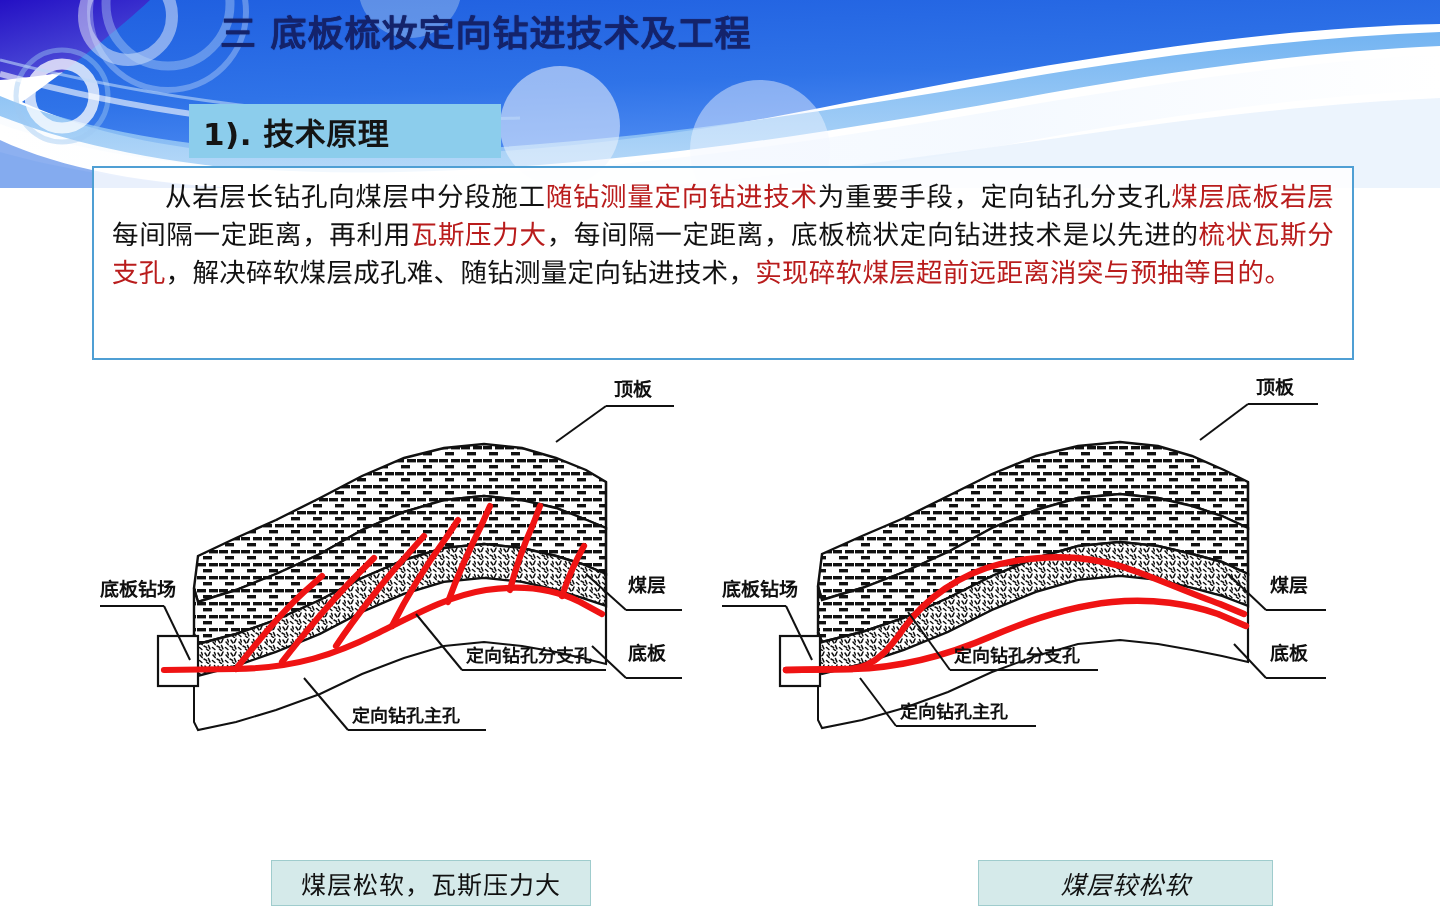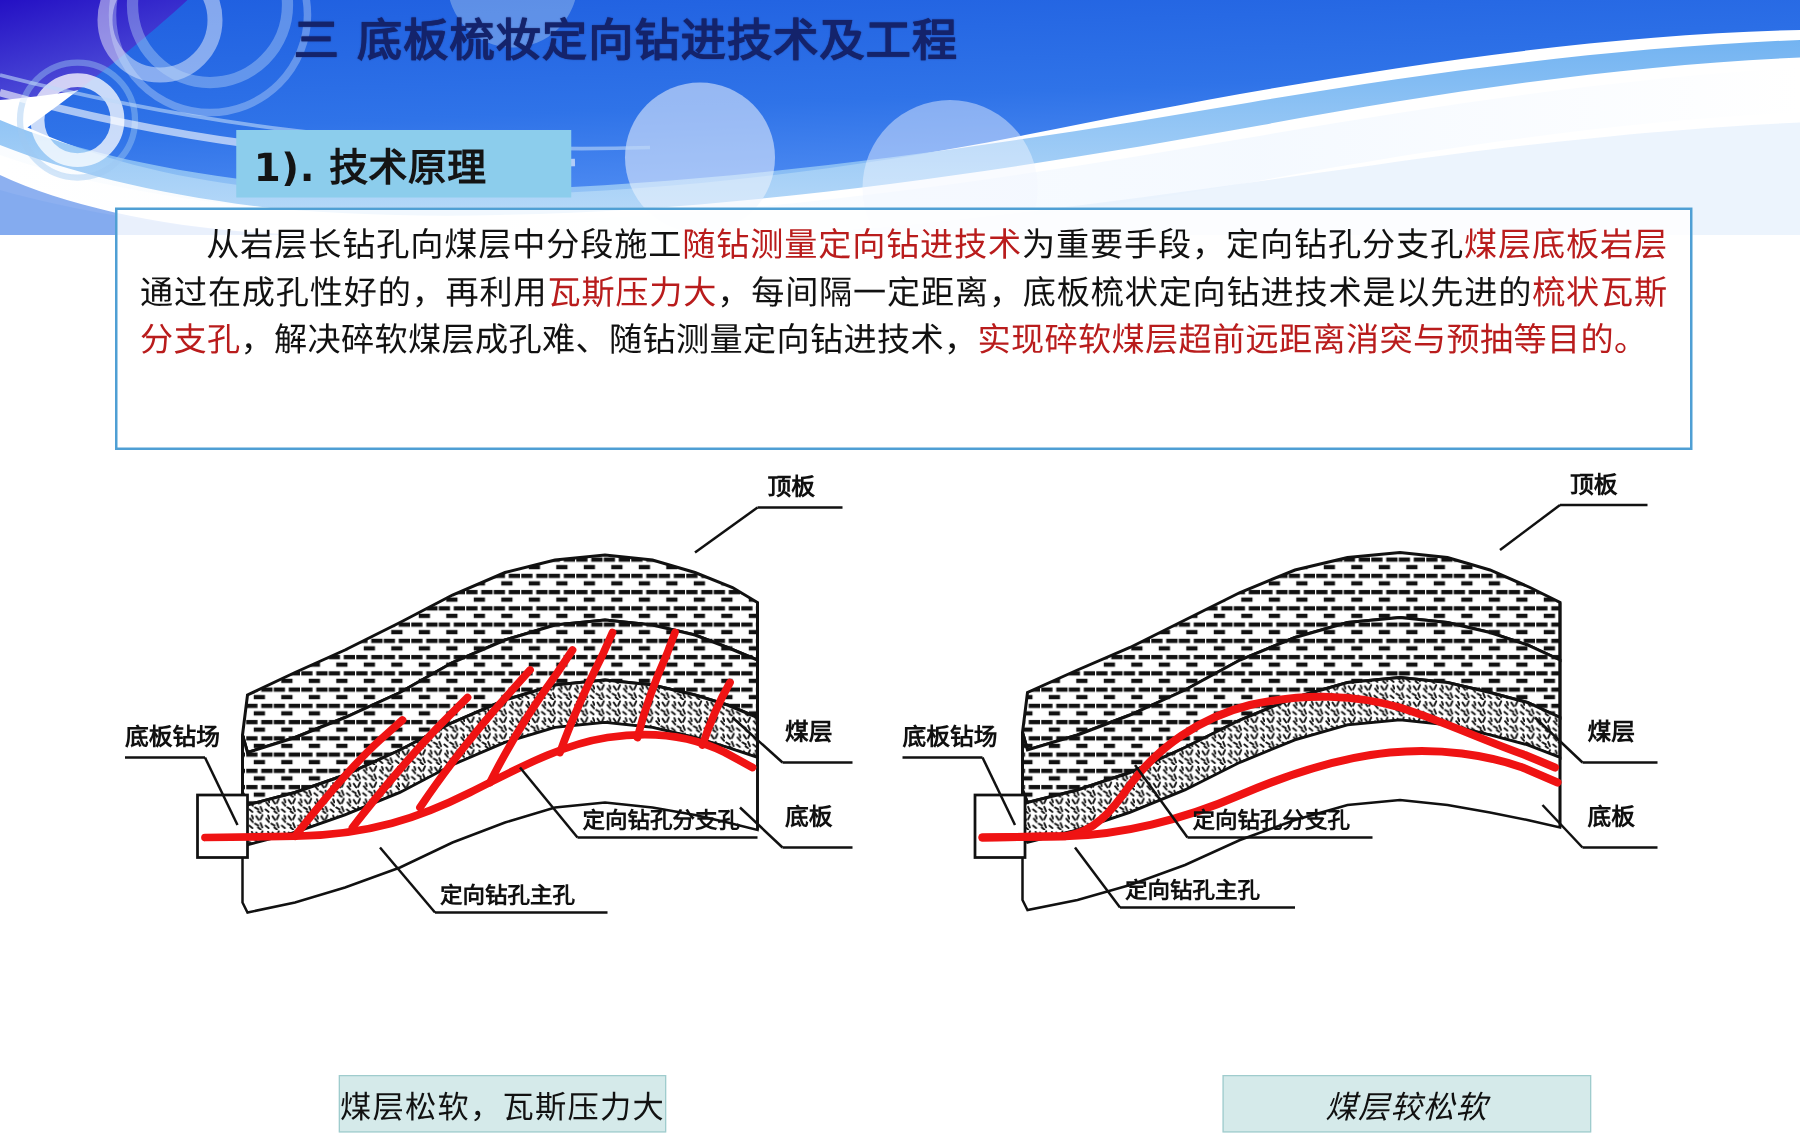"三 底板梳妆定向钻进技术及工程" .title { left: 235px -> 220px }
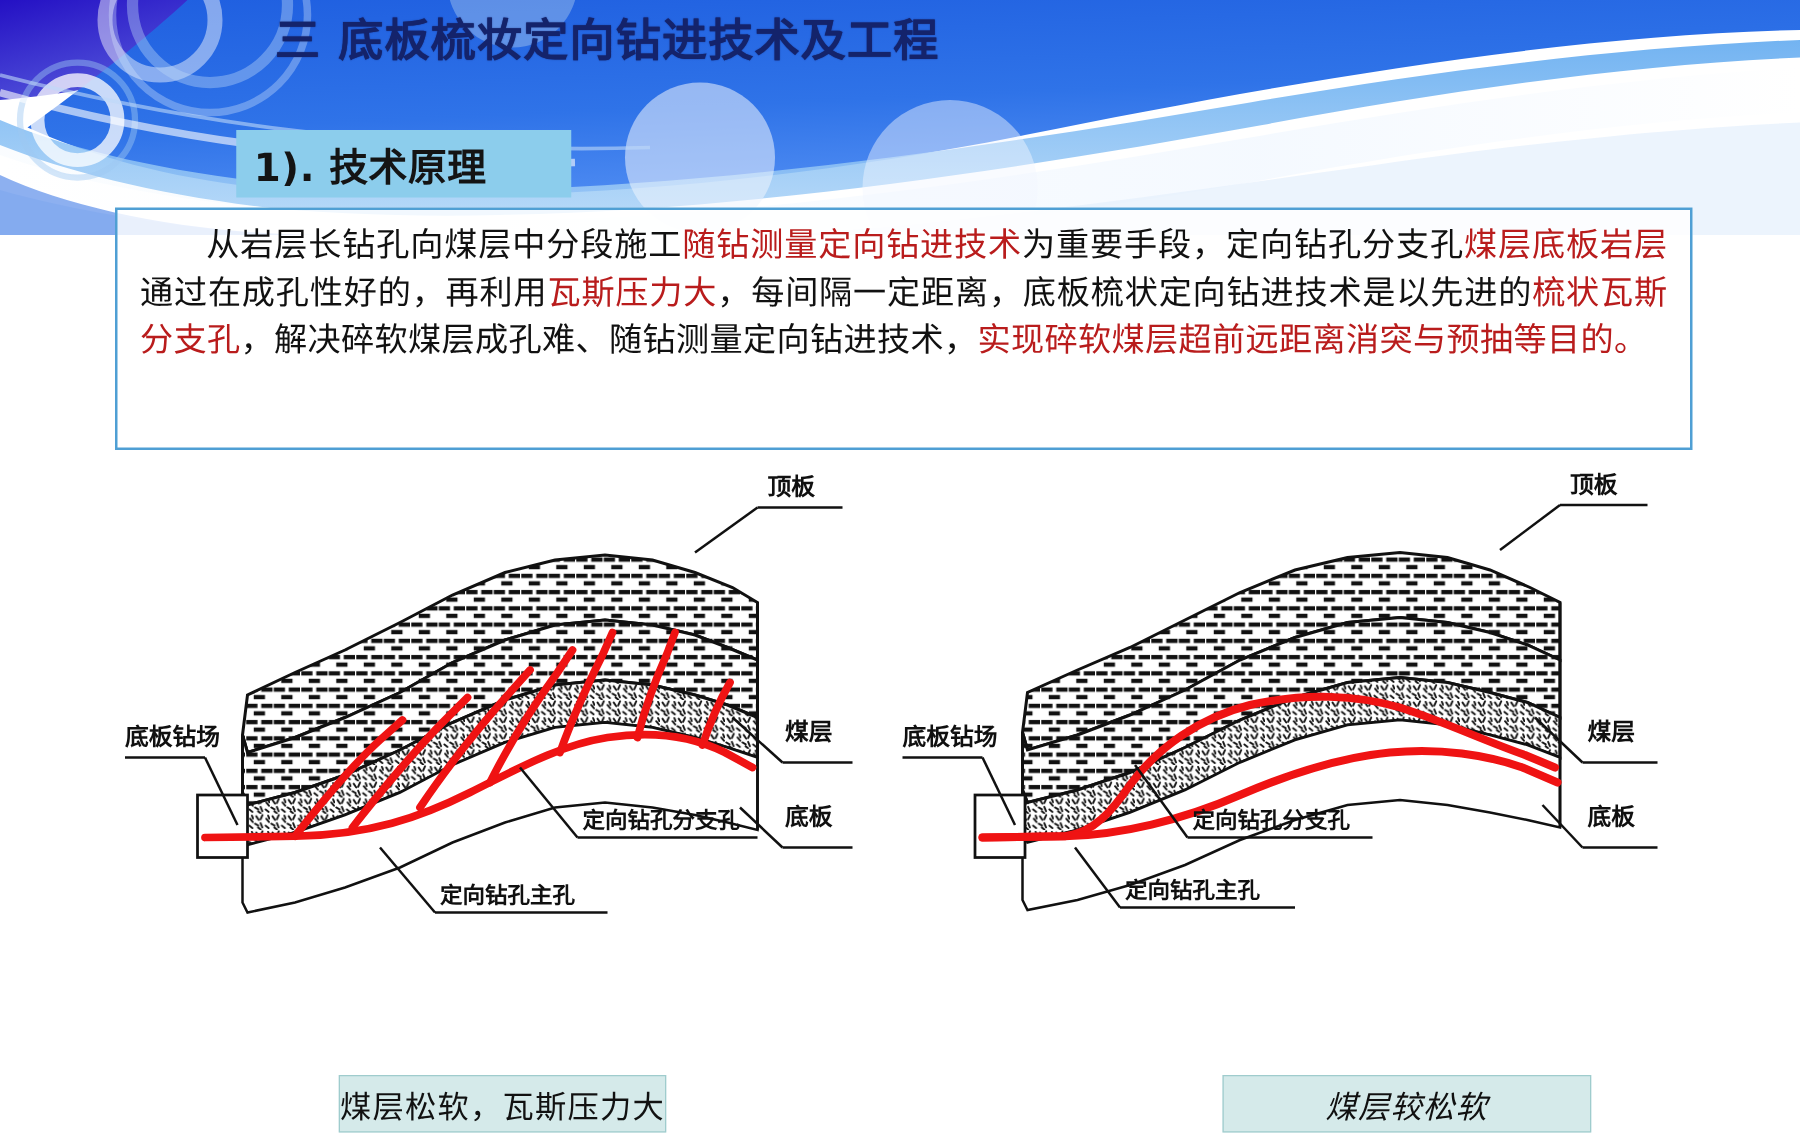"1). 技术原理" .subtitle-chip { width: 268px -> 312px }
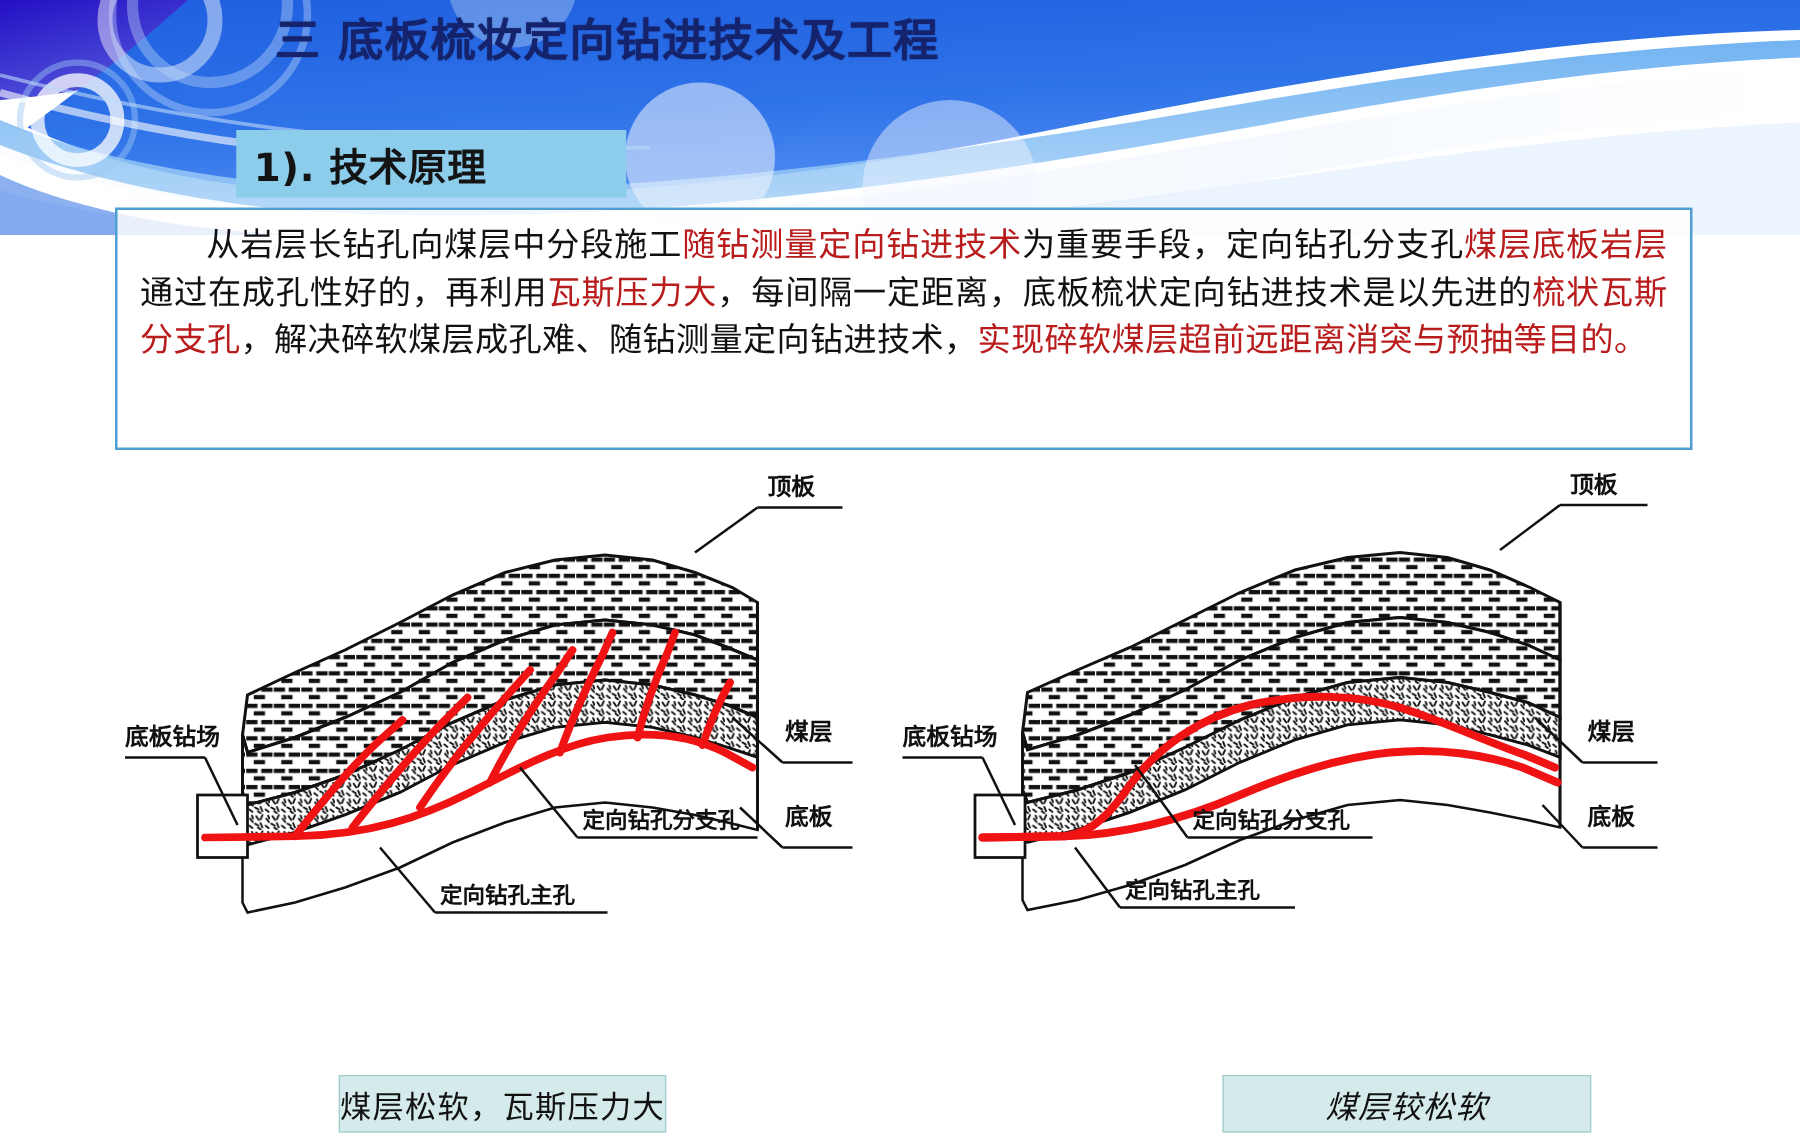"通过在成孔性好的，再利用" span { text: 通过在成孔性好的 -> 每间隔一定距离 }
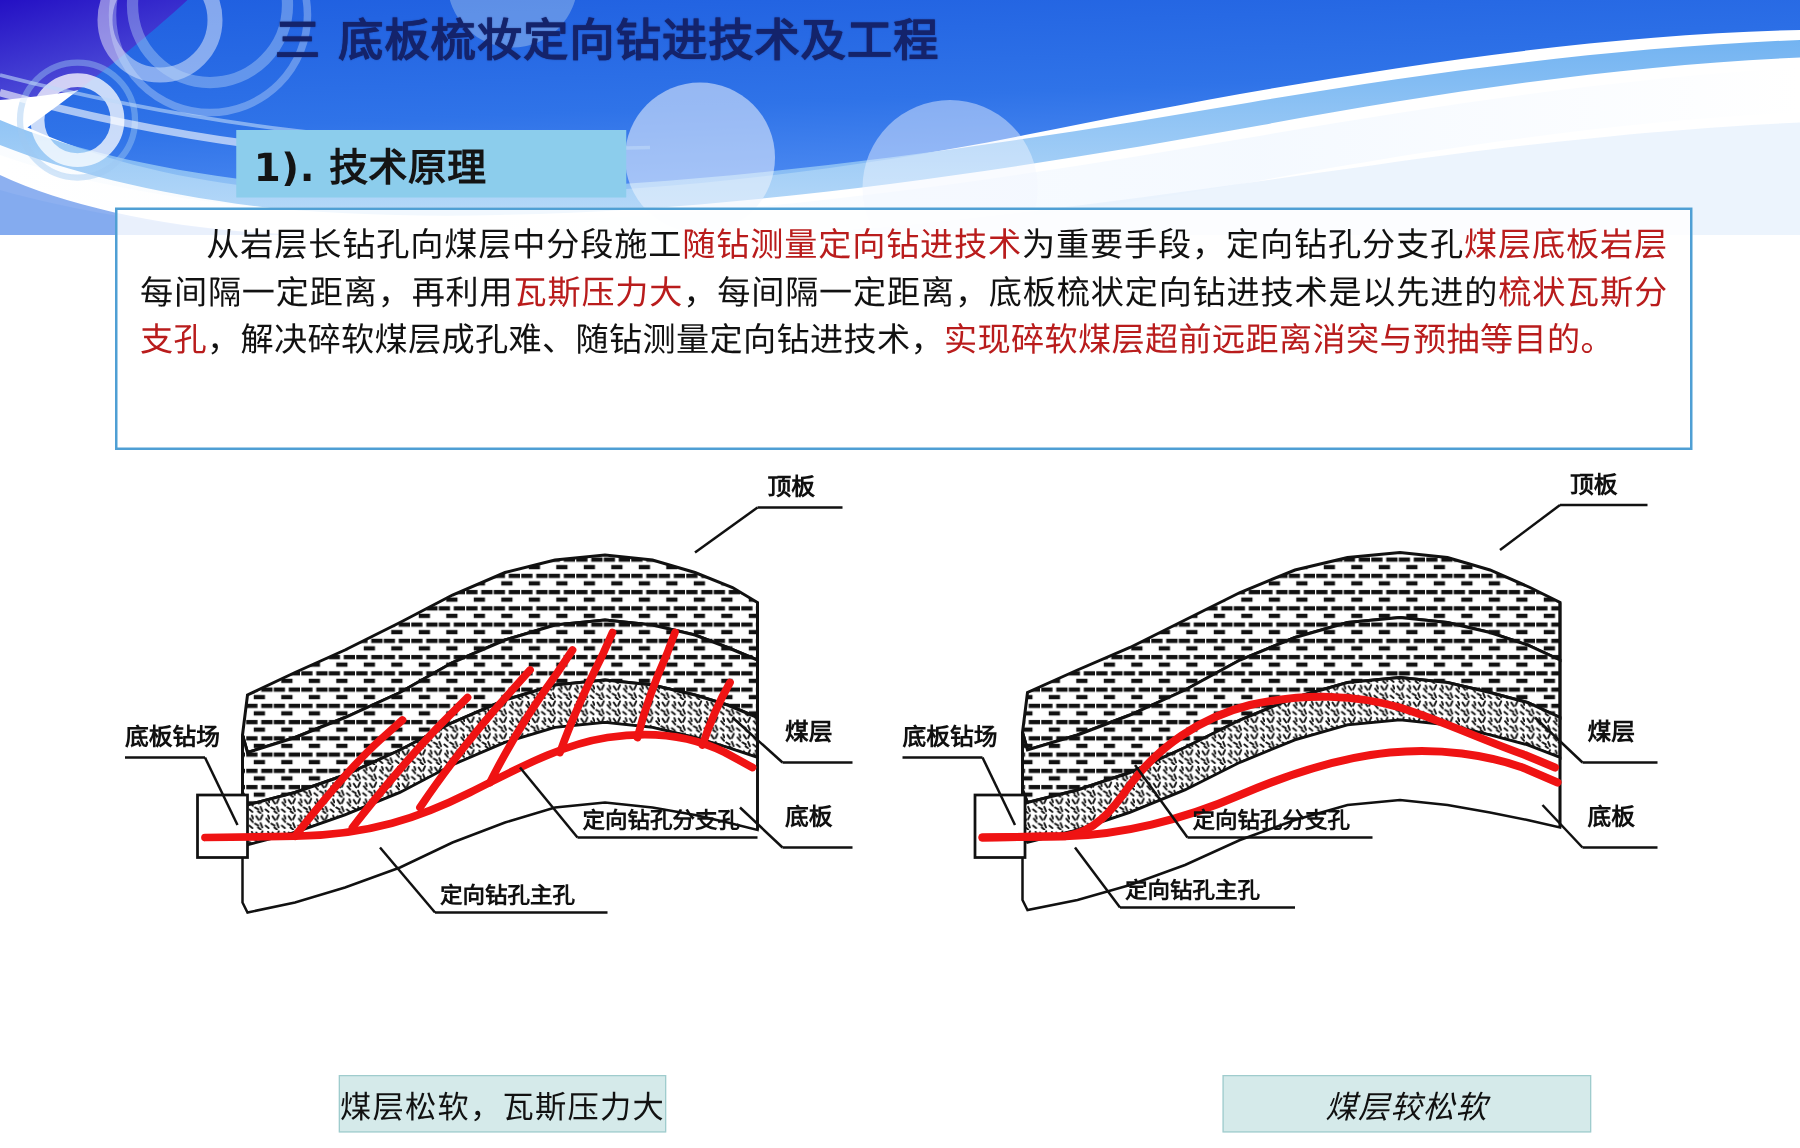"煤层松软，瓦斯压力大" .cap-left { width: 262px -> 320px }
